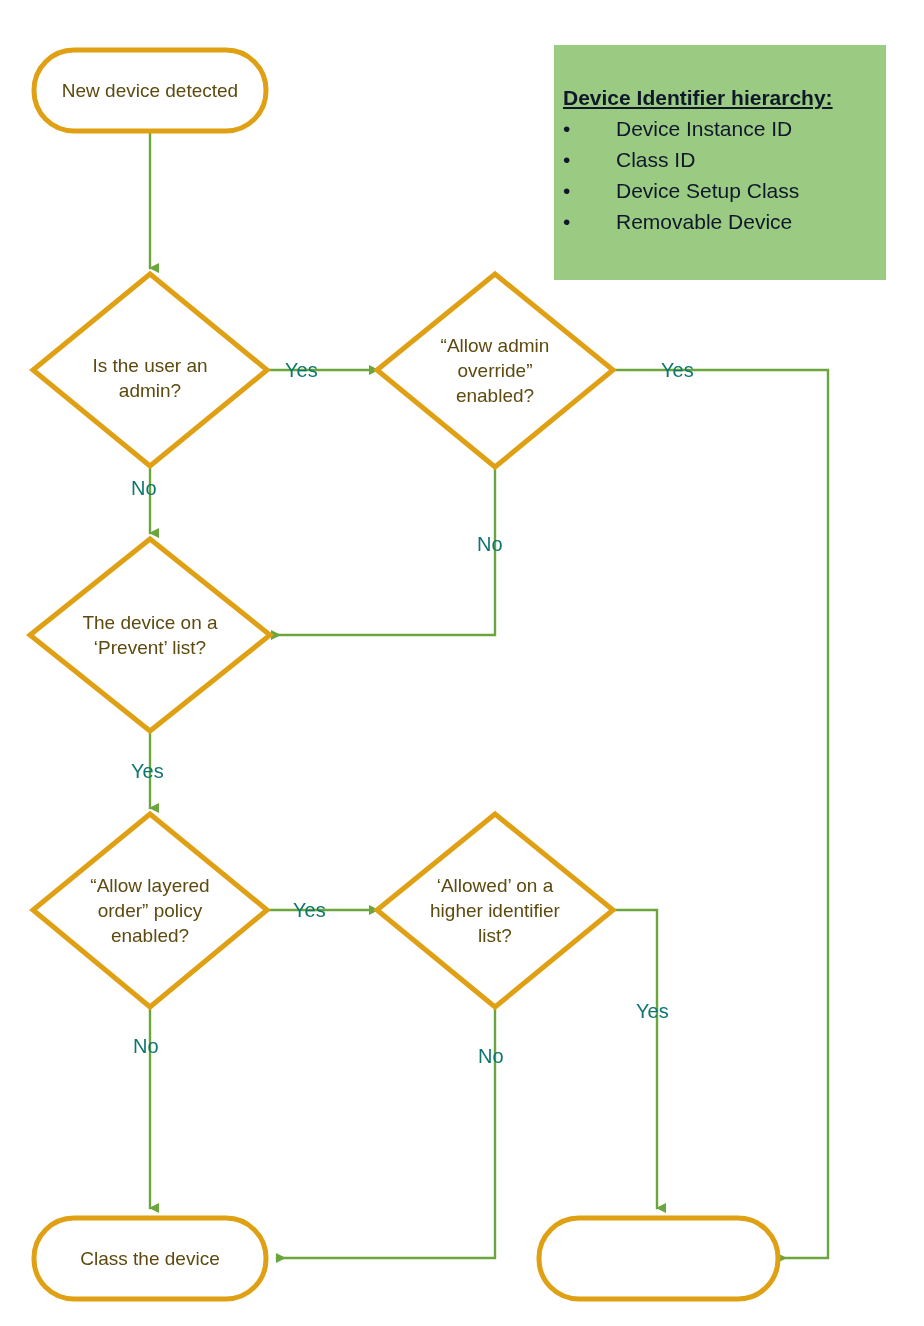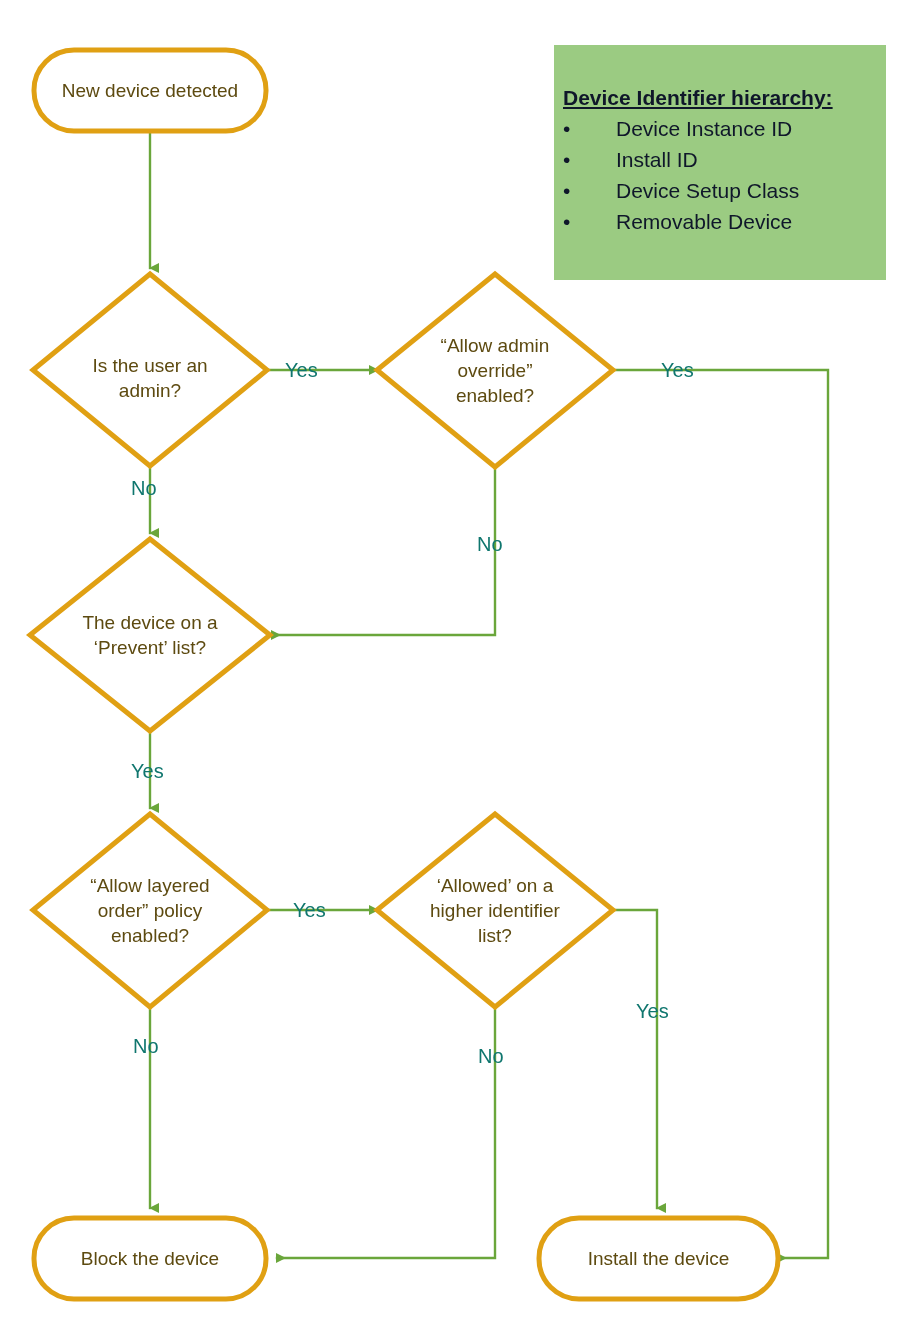"Install ID" span { text: Install -> Class }
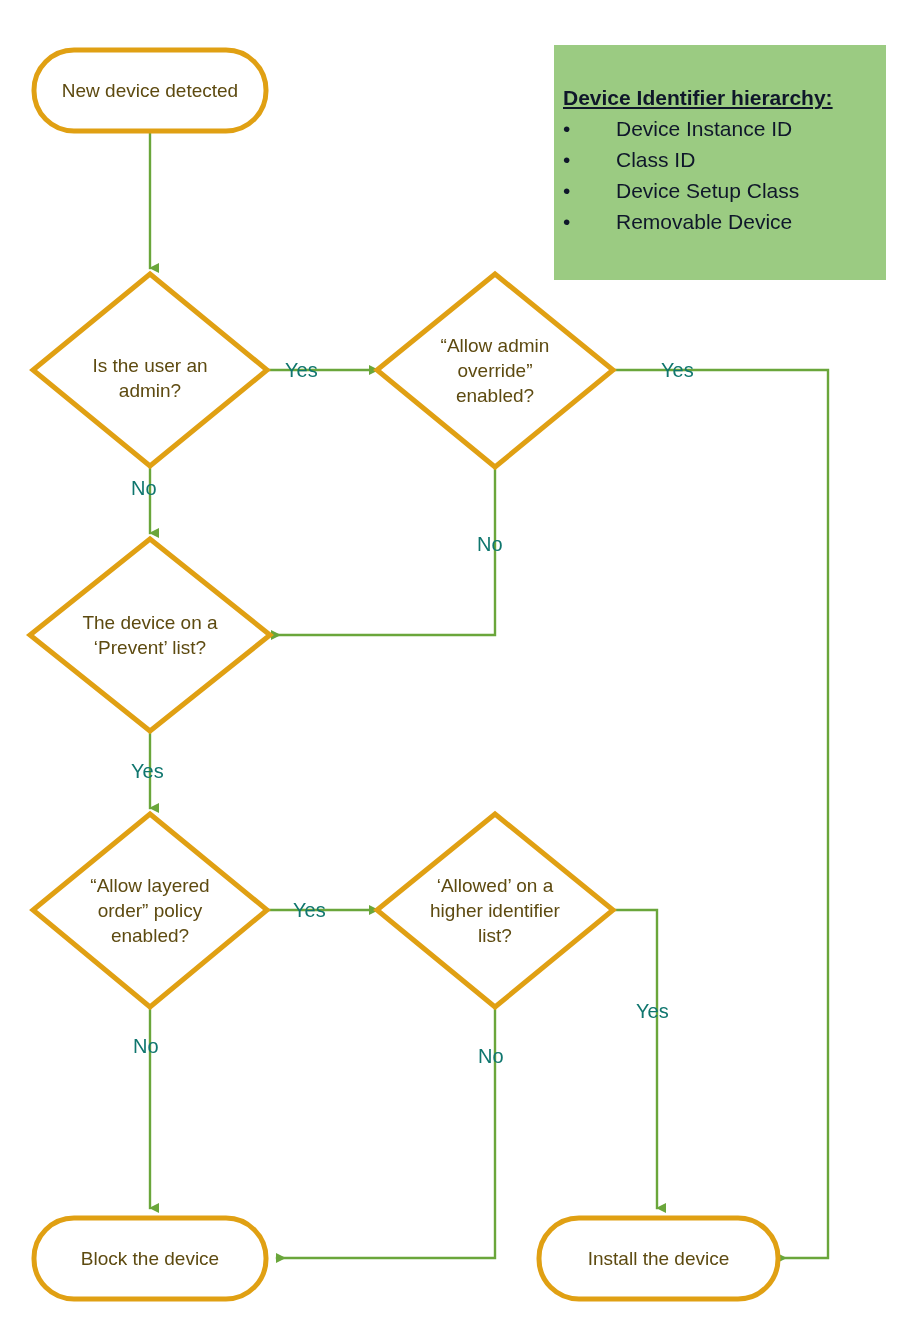"Block the device" div.node-label { text: Block -> Class }
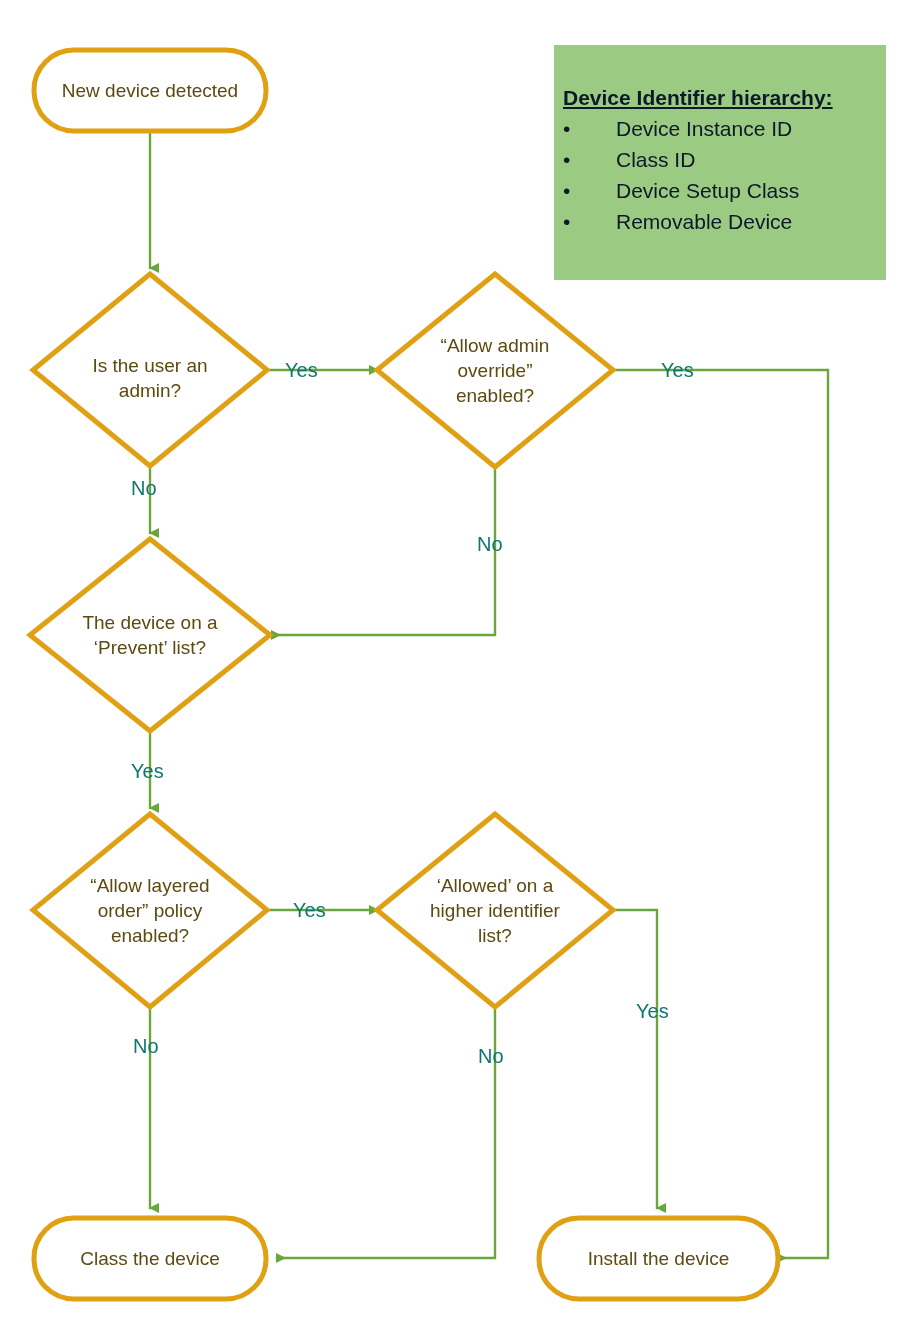"Install the device" div.node-label { html: <div>Install the device</div> -> none }
